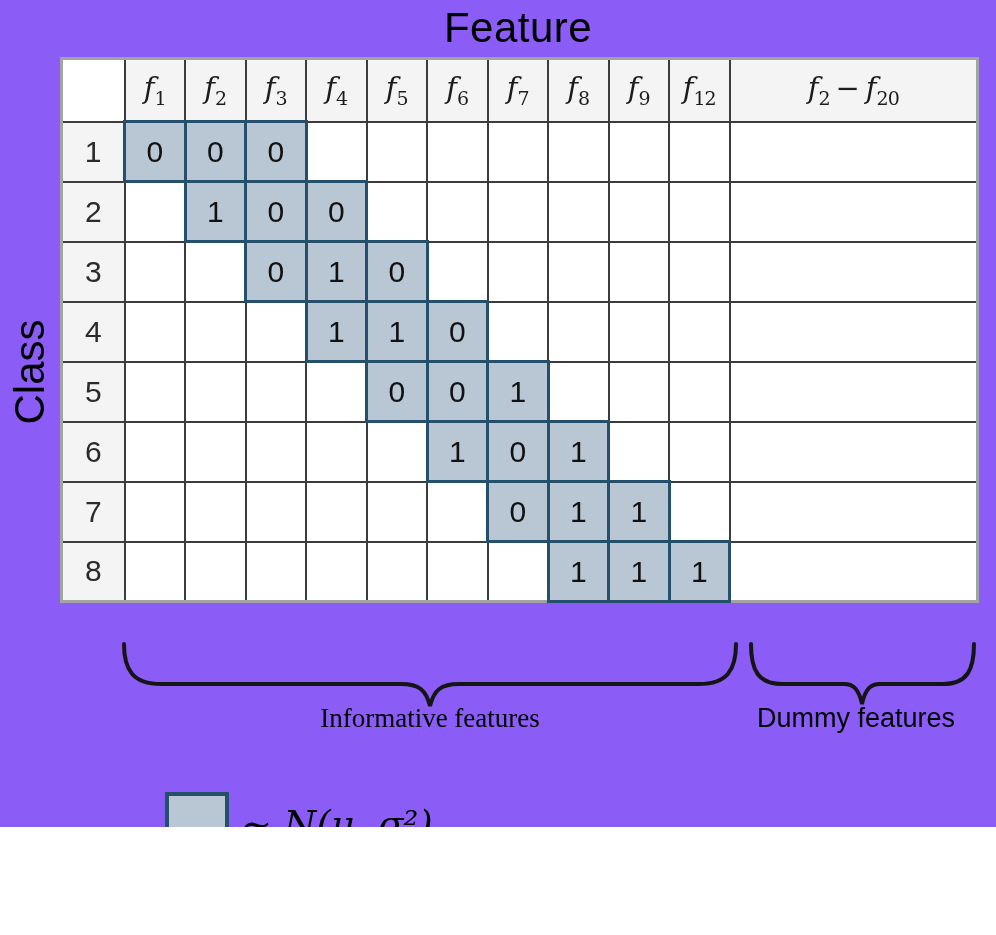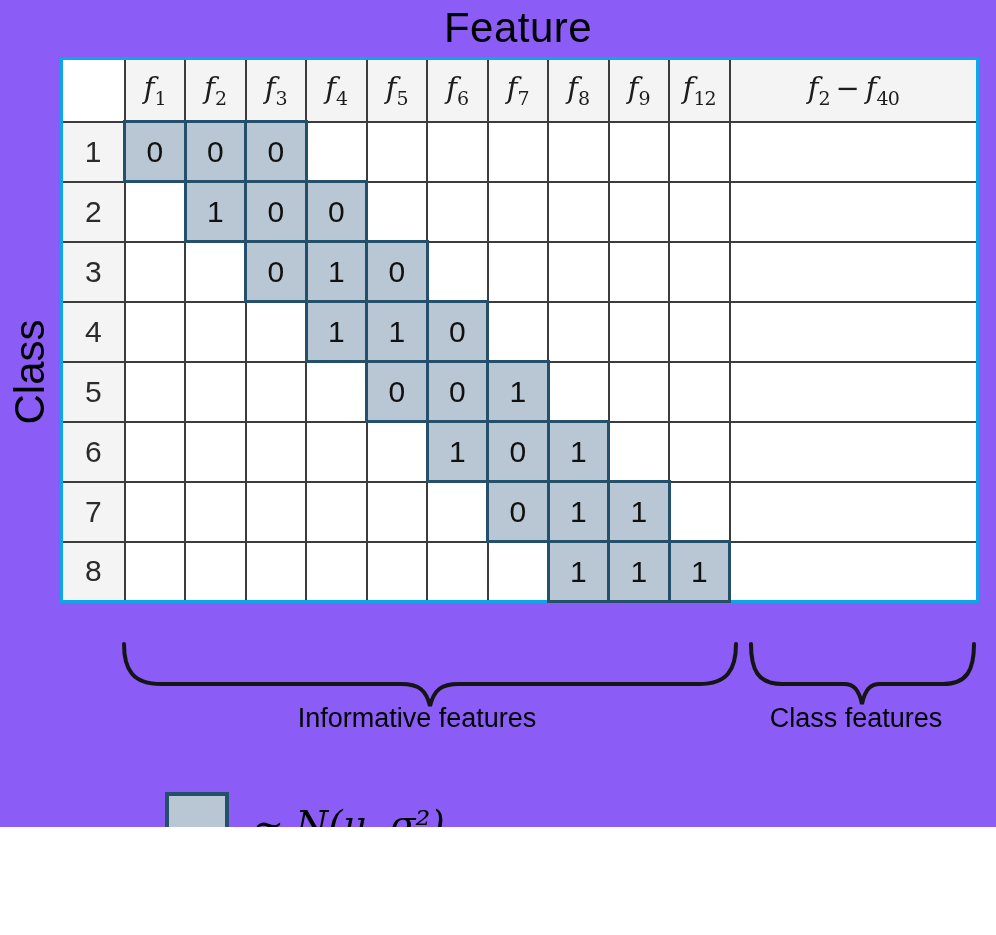"f1" table.matrix { border: 3px solid #0ea5e9 -> 3px solid #a3a3a3 }
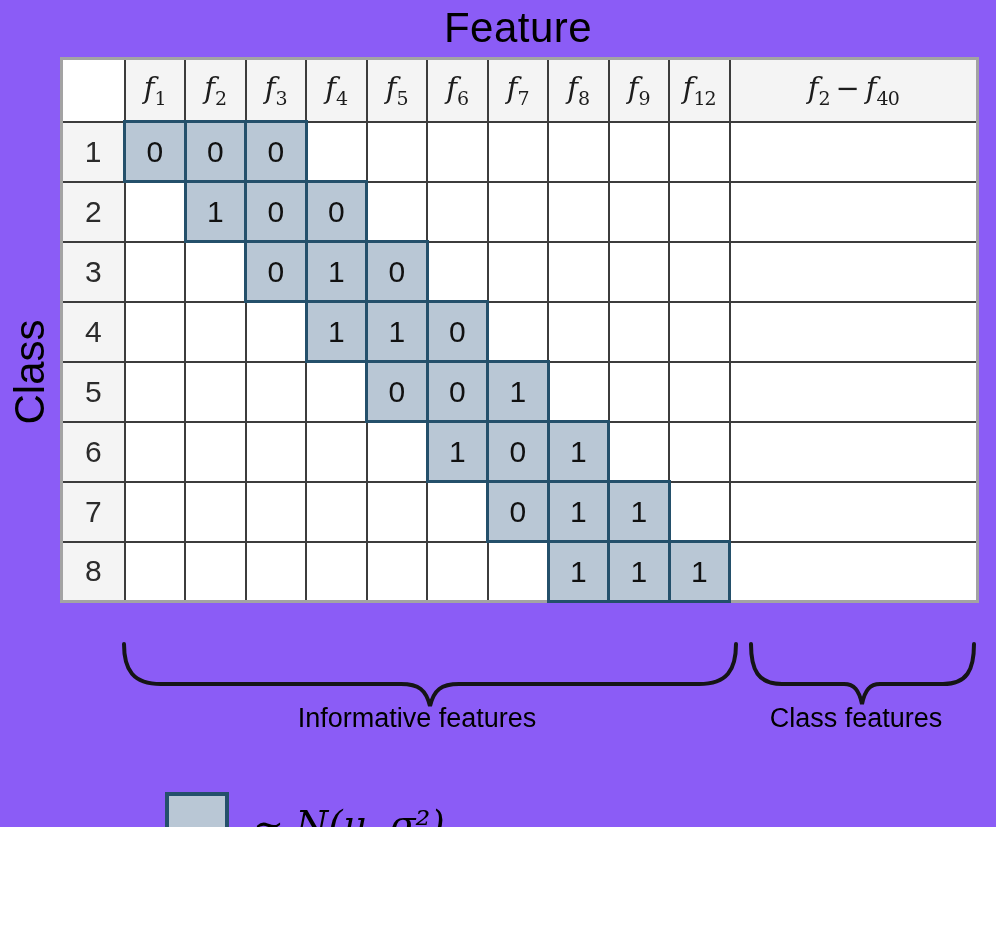"40" sub { text: 40 -> 20 }
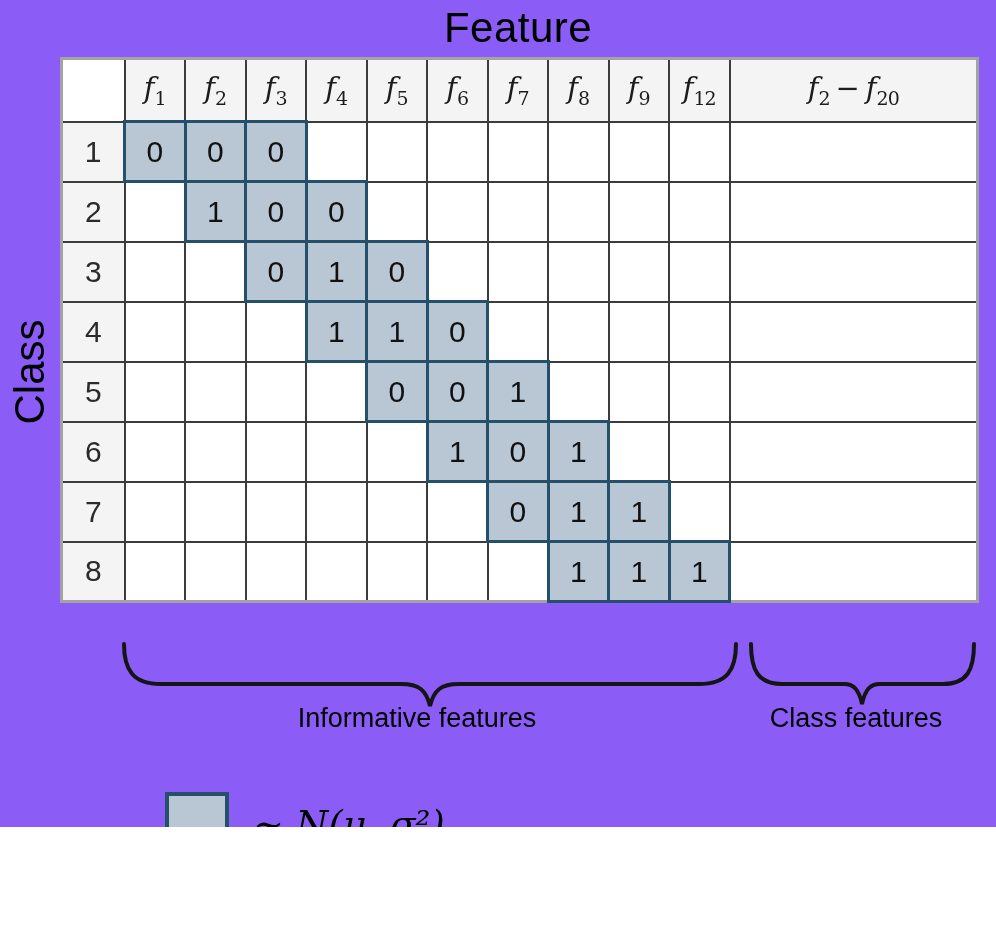"Informative features" .brace-label.informative { font-family: none -> Liberation Serif, serif; left: 217px -> 230px }
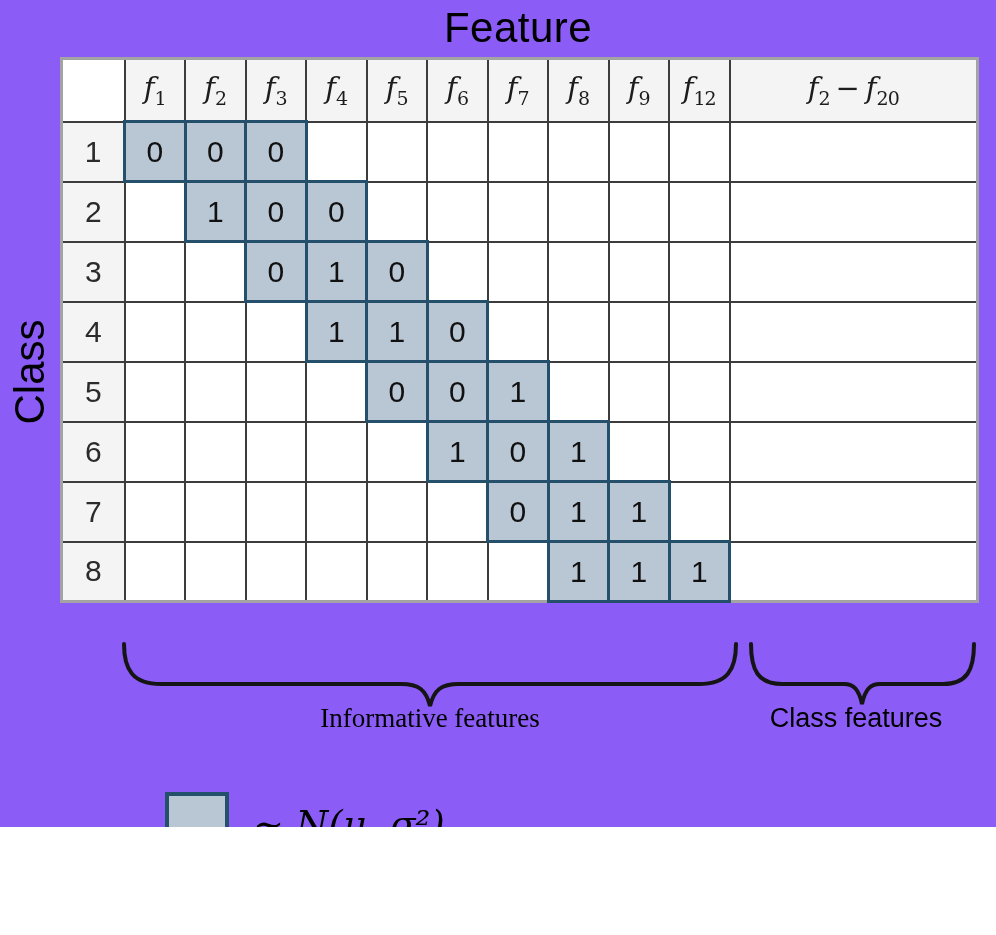"Class features" div.brace-label { text: Class -> Dummy }
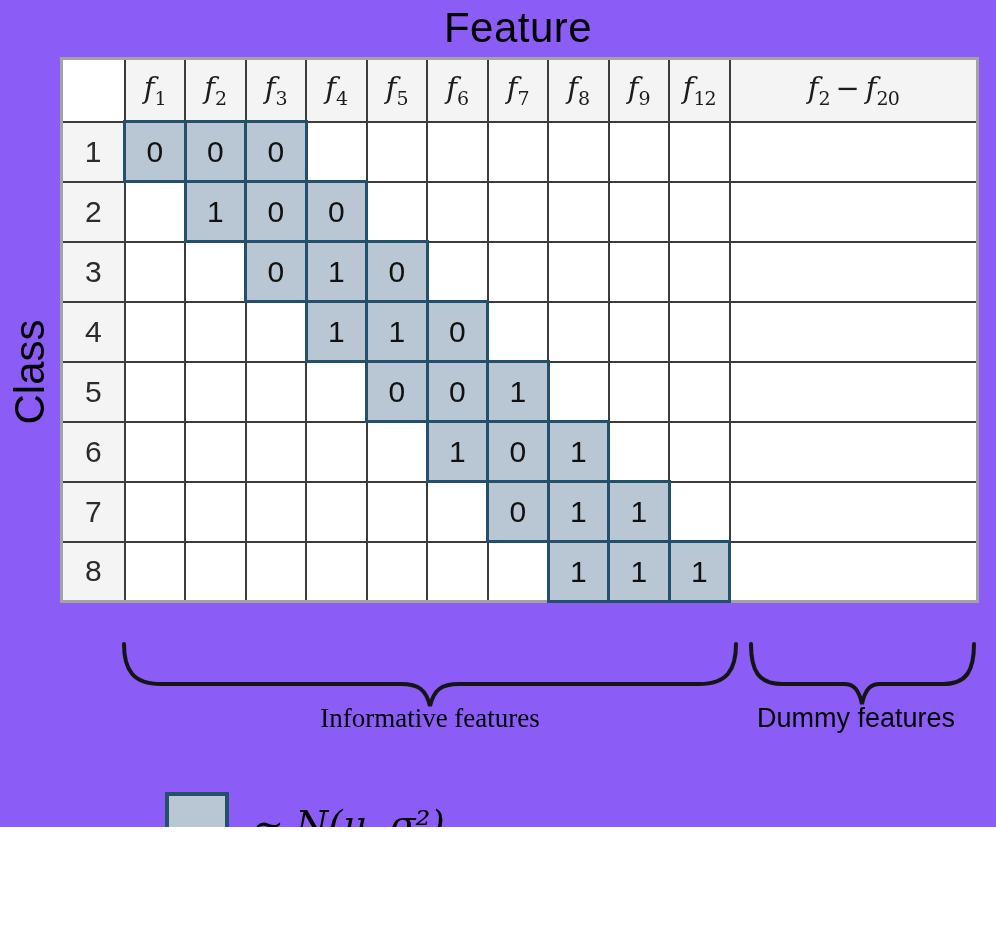"∼ N(μ, σ²)" .legend-item { gap: 24px -> 12px }
